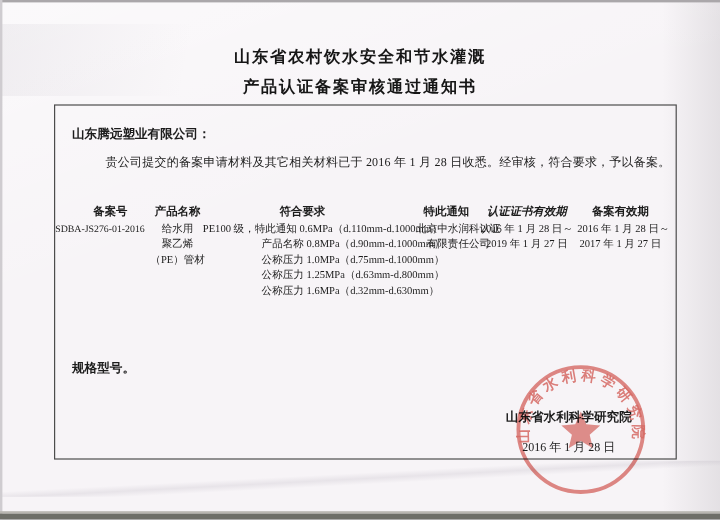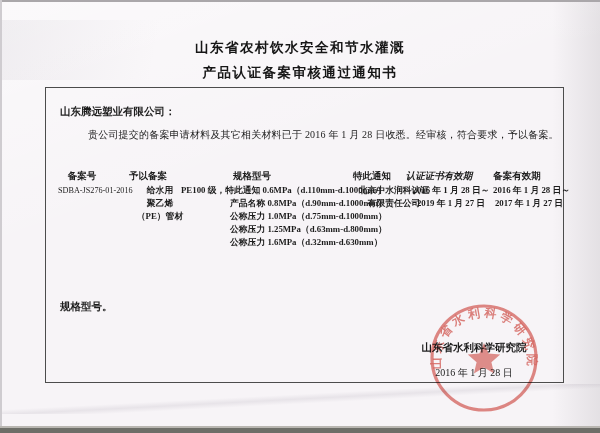"备案号" .th.c1 { left: 5px -> 15px }
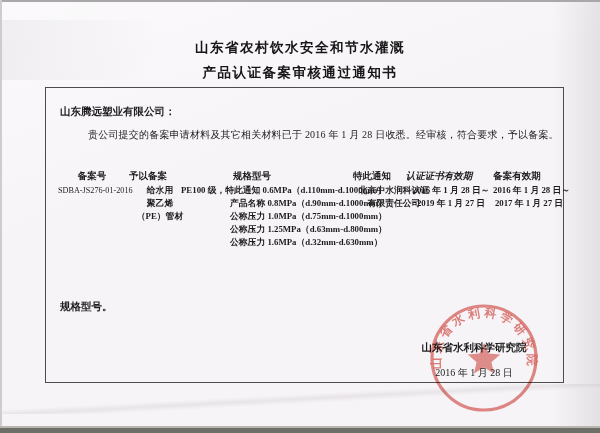"予以备案" div.th { text: 予以备案 -> 产品名称 }
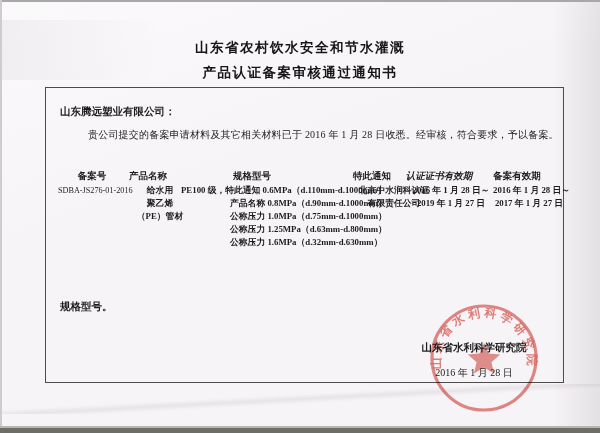"规格型号" div.th { text: 规格型号 -> 符合要求 }
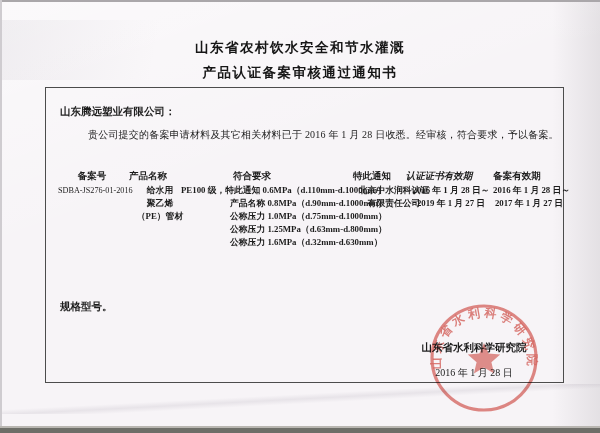"SDBA-JS276-01-2016" .cell { margin-left: 12px -> none }
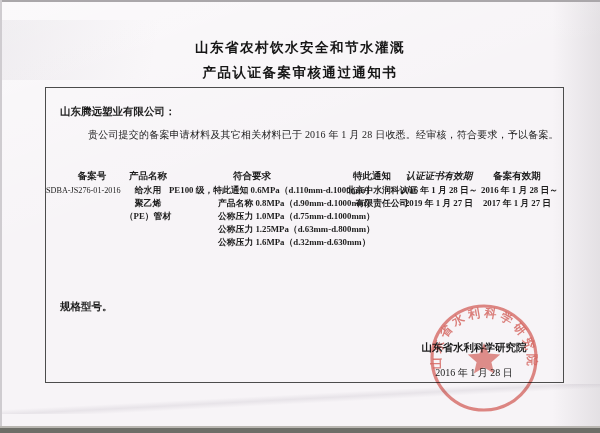"给水用" .cell div { font-weight: bold -> none }
